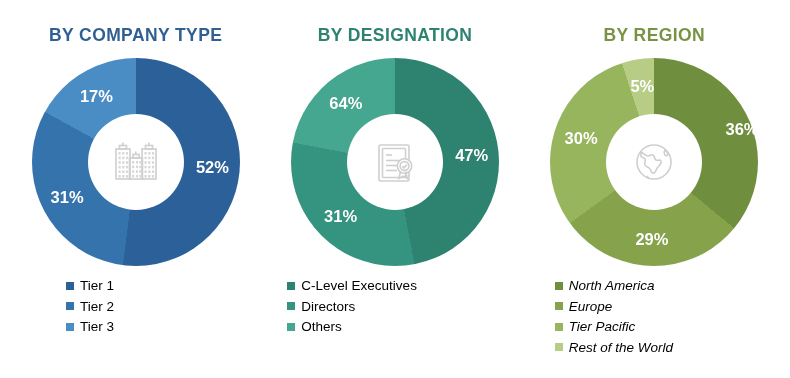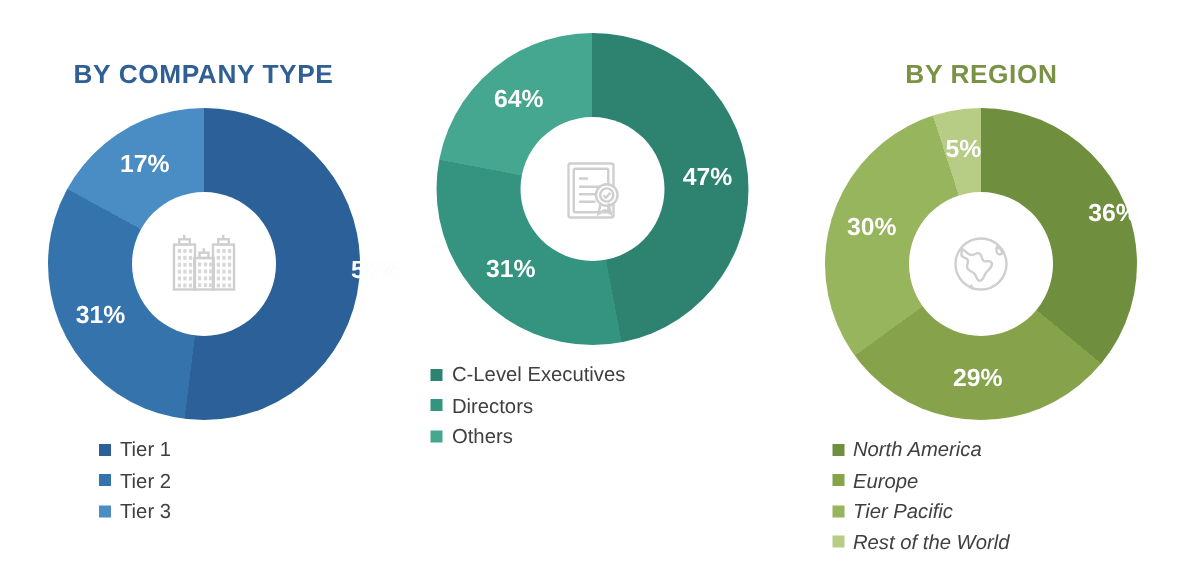"BY COMPANY TYPE" .panel-title { margin: 17px 0 12px 0 -> 3px 0 12px 0 }
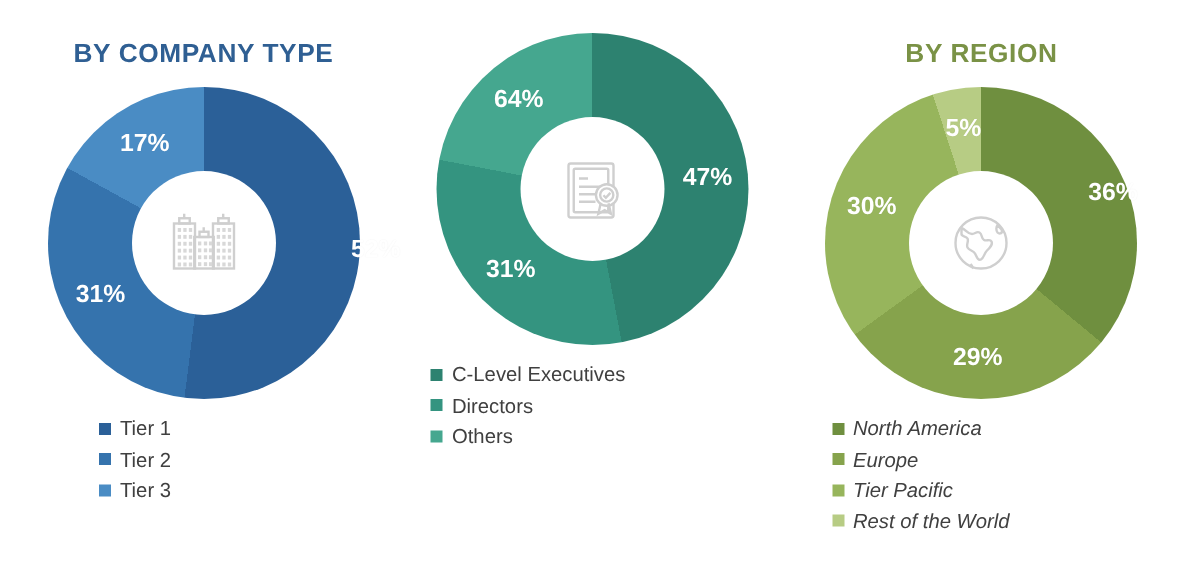"BY DESIGNATION" div.panel-title { html: none -> <div>BY DESIGNATION</div> }
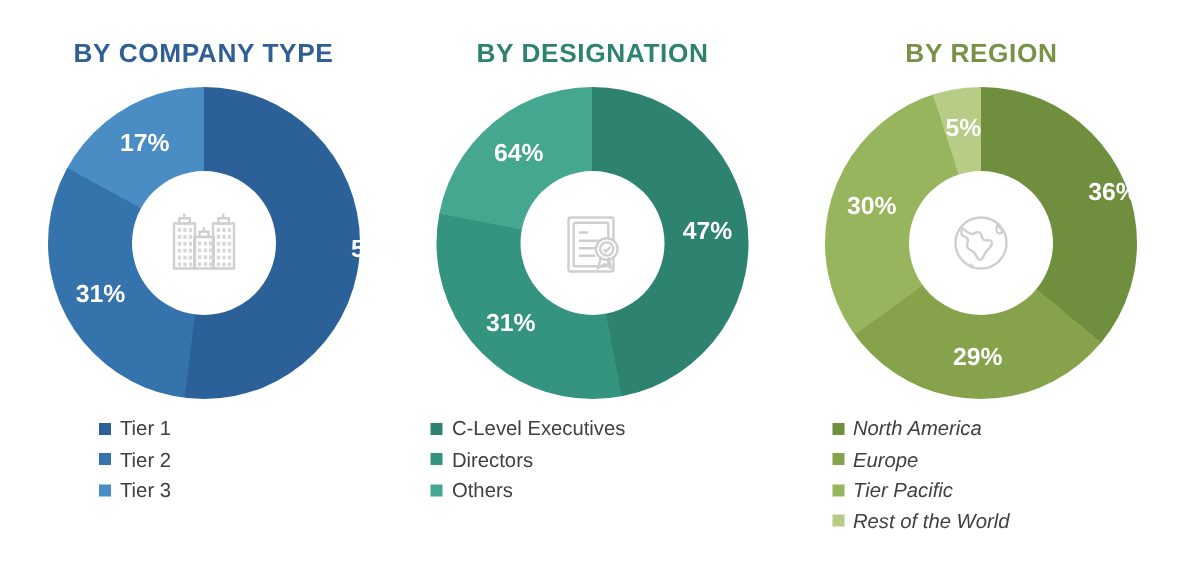"52%" div.slice-label { margin-left: 38px -> none }
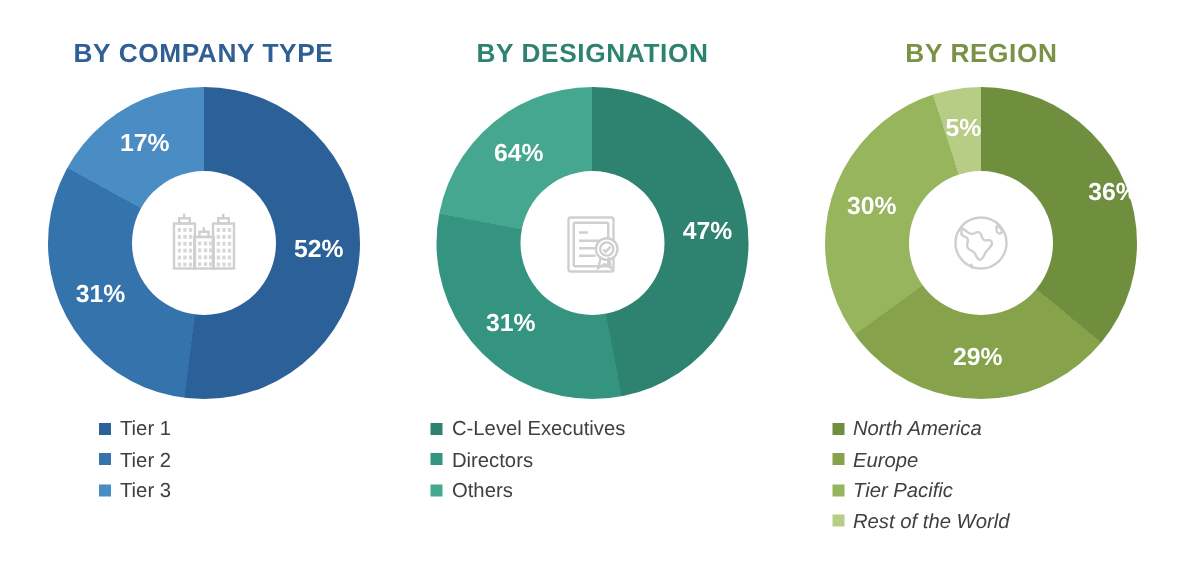"Tier 1" .legend-text { color: #404040 -> #000000 }
